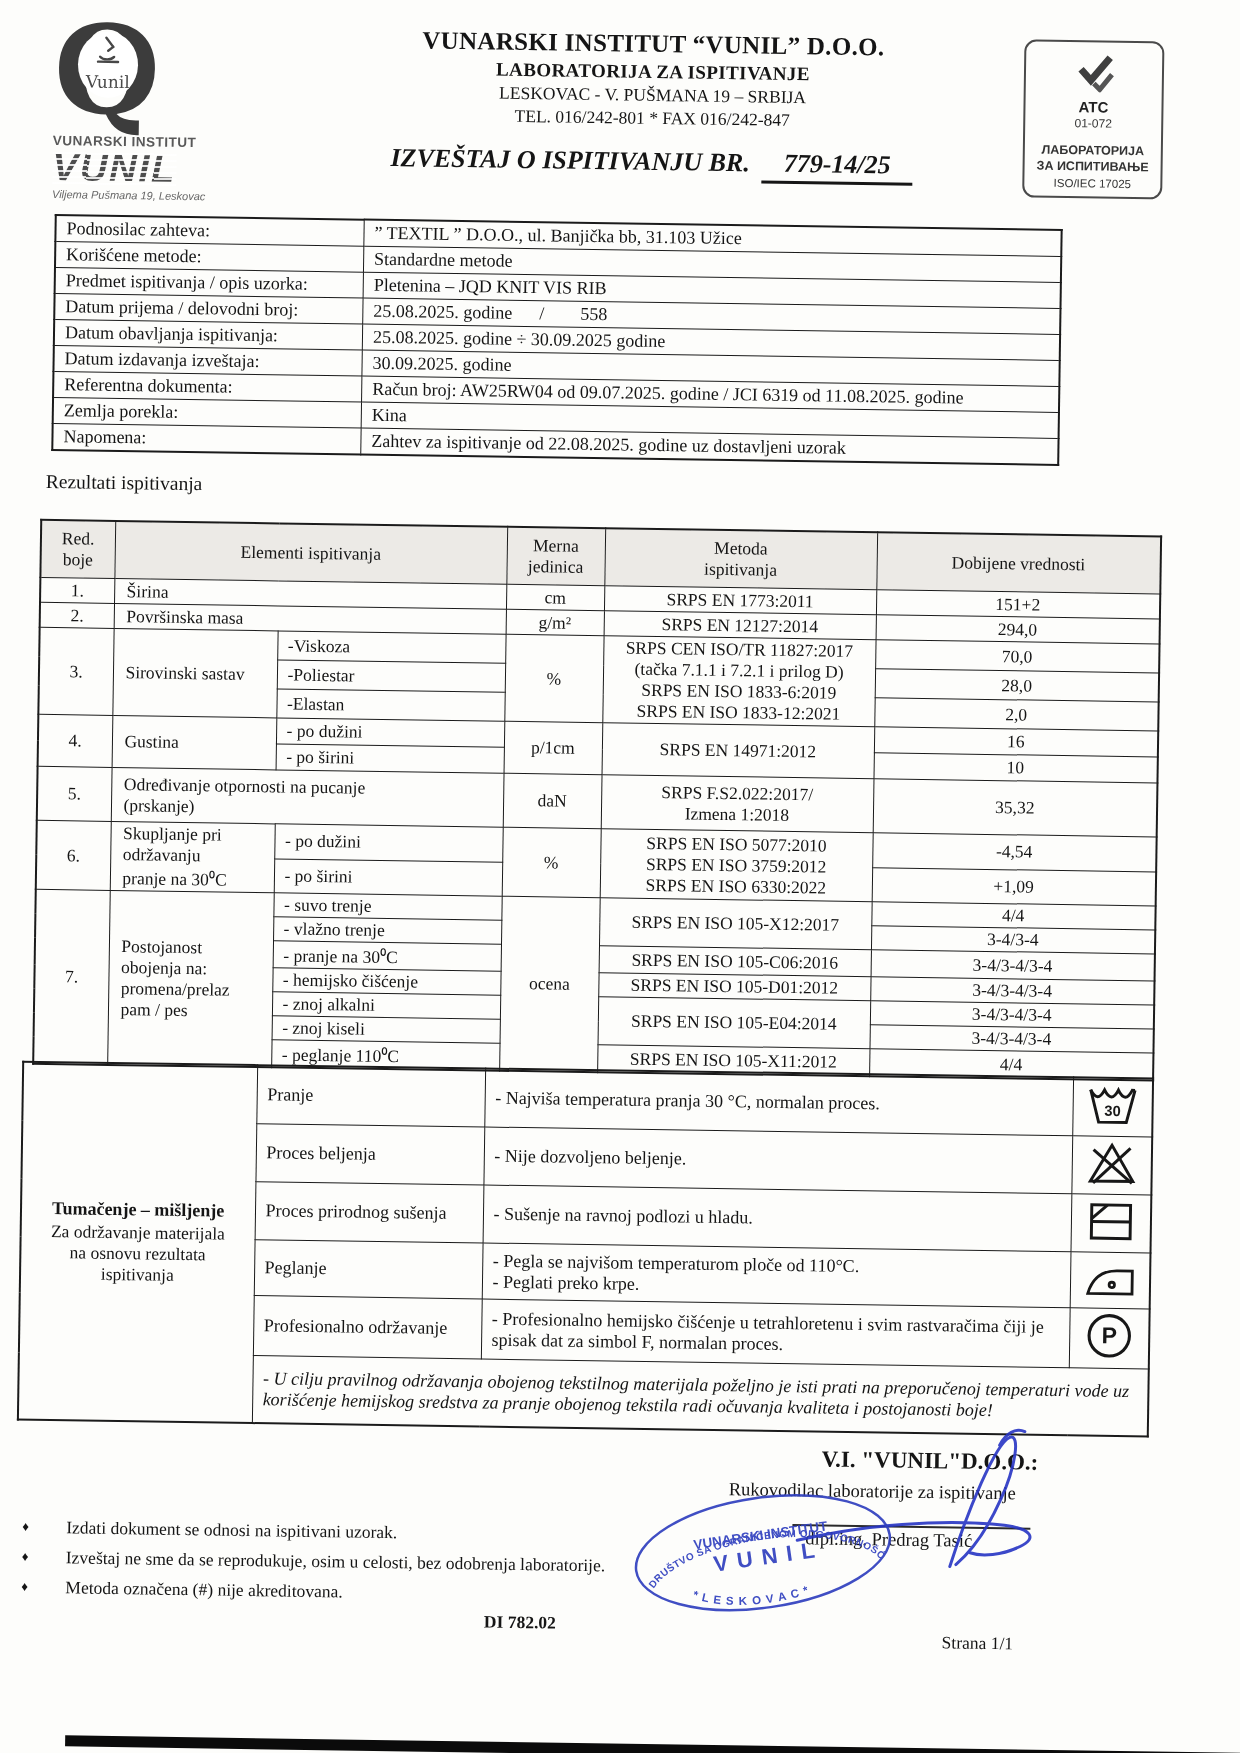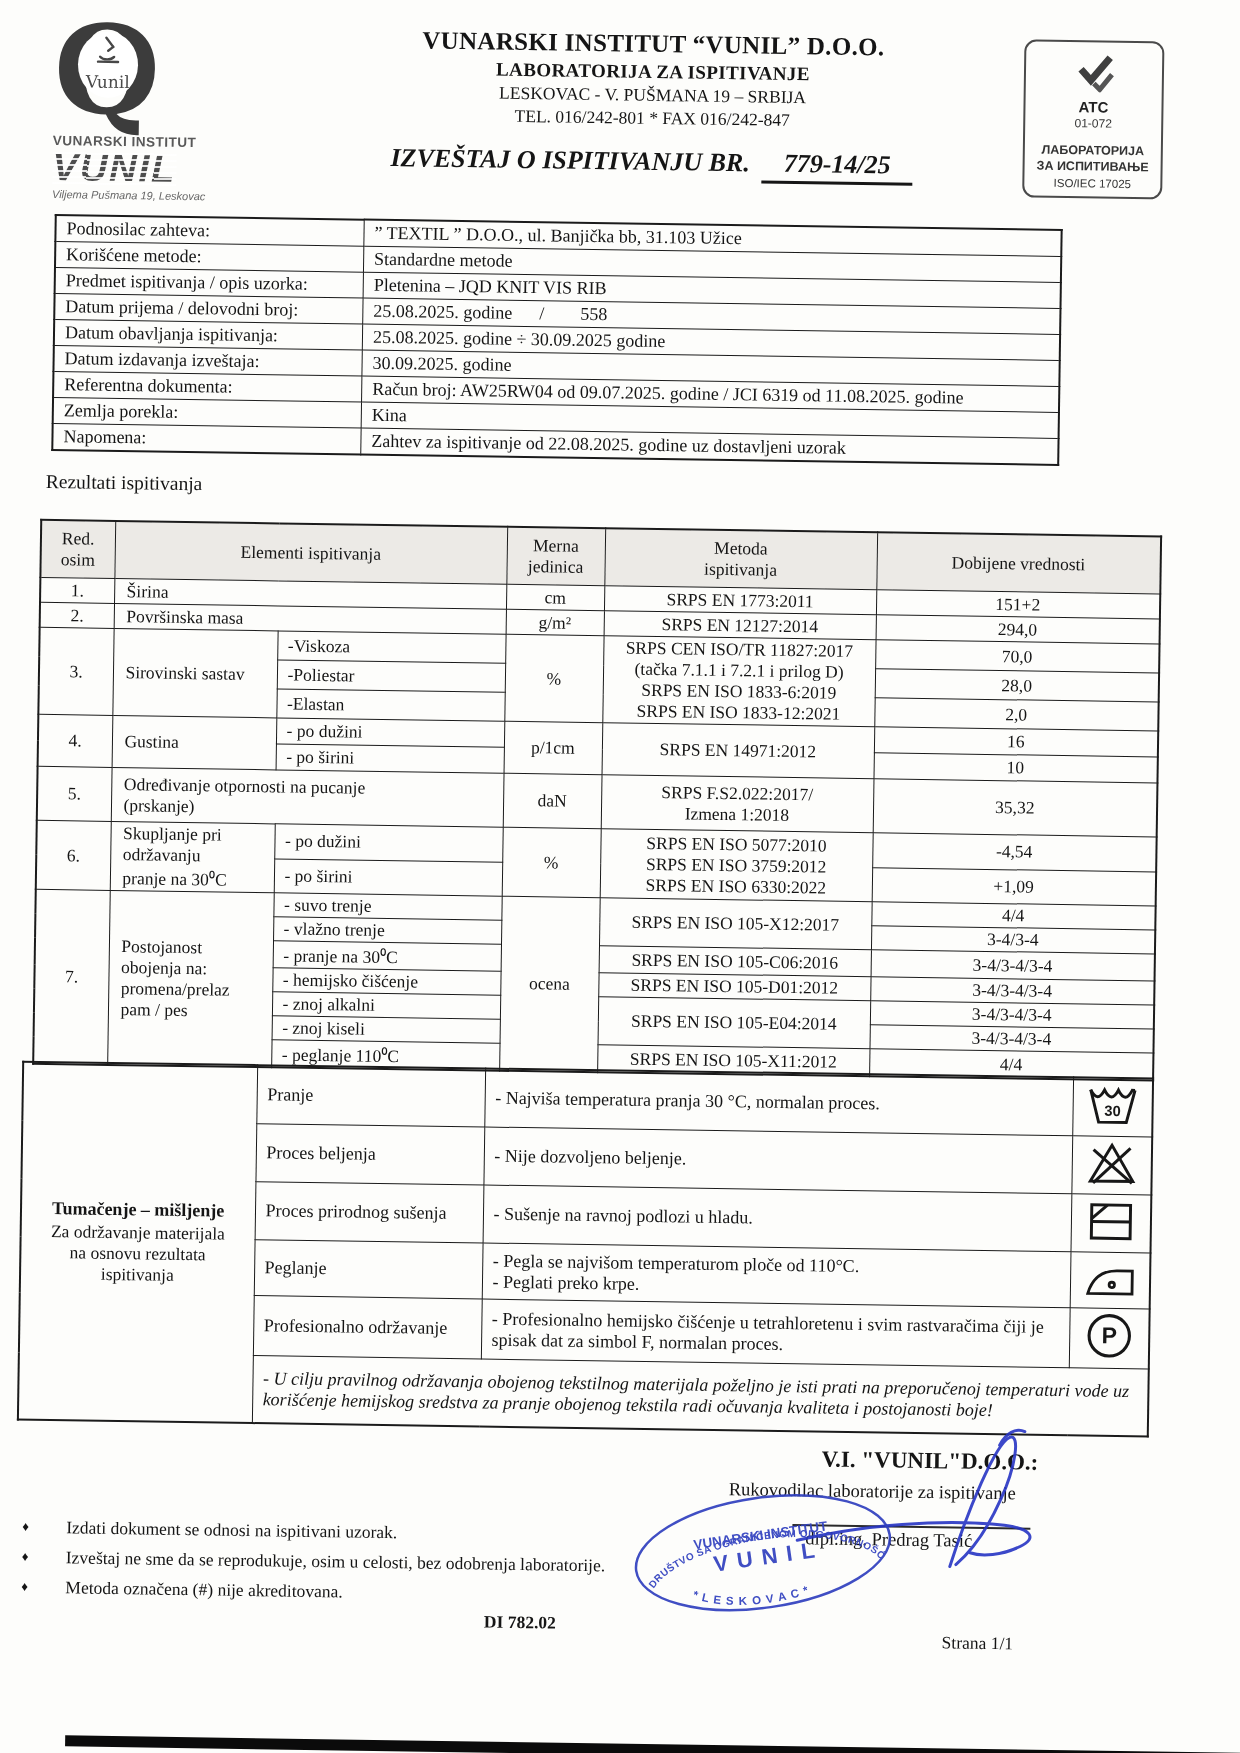"Red." th { text: osim -> boje }
